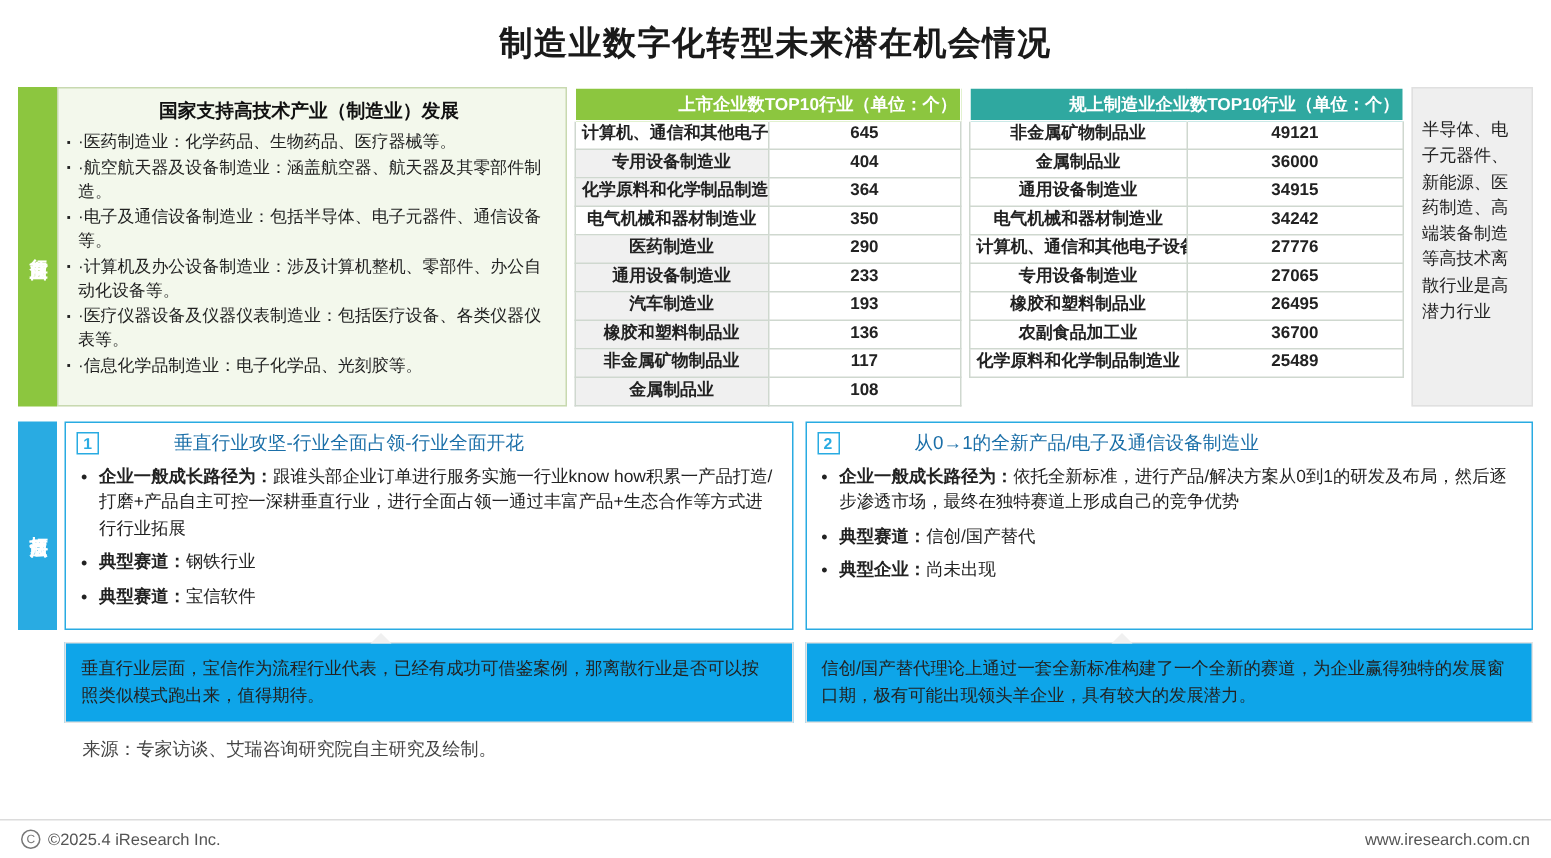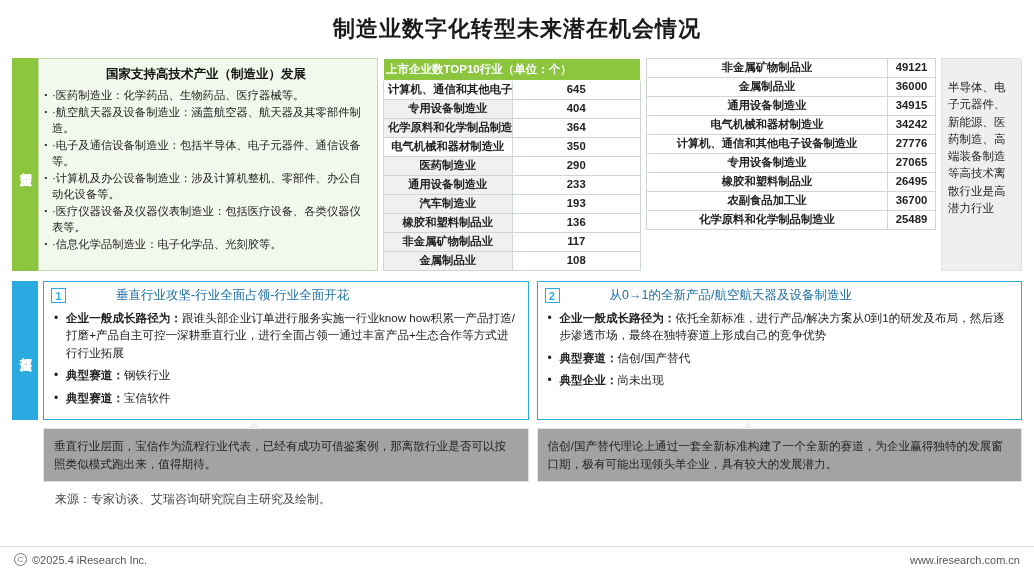"上市企业数TOP10行业（单位：个）" .tbl th { text-align: left -> right }
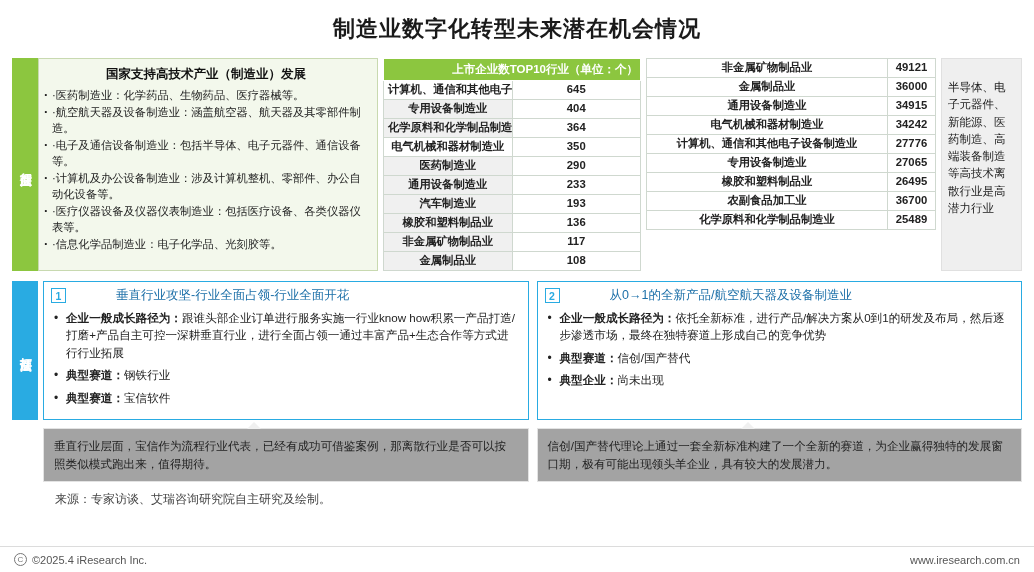"规上制造业企业数TOP10行业（单位：个）" tr { html: none -> <tr> <th>规上制造业企业数TOP10行业（单位：个）</th> </tr> }
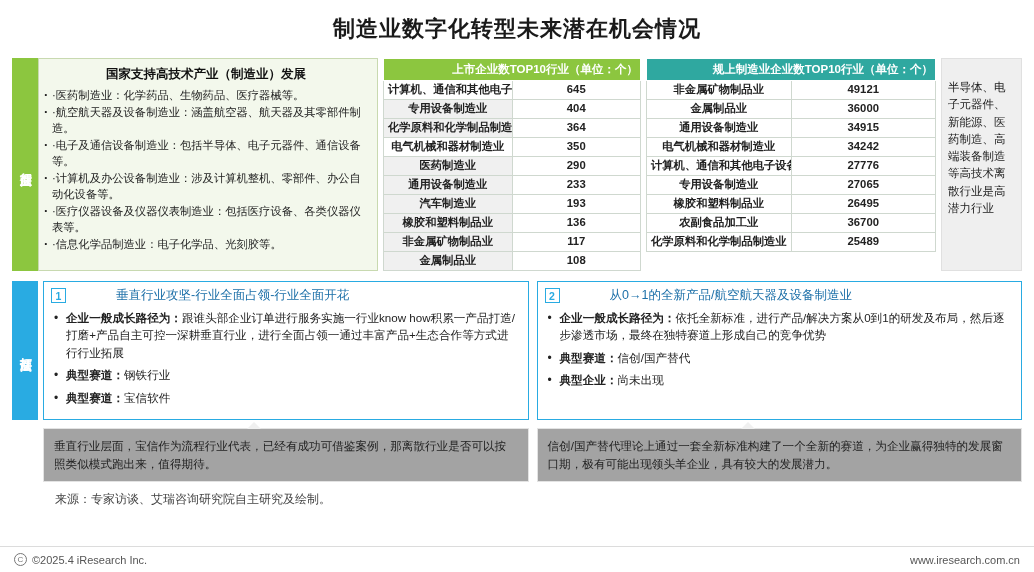"从0→1的全新产品/航空航天器及设备制造业" div.ct { text: /航空航天器及 -> /电子及通信 }
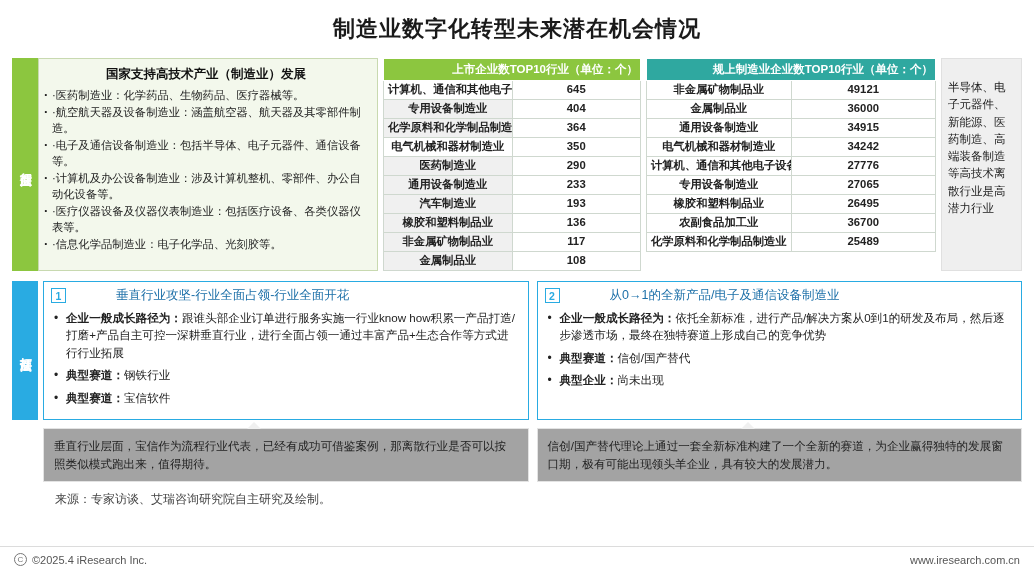"垂直行业层面，宝信作为流程行业代表，已经有成功可借鉴案例，那离散行业是否可以按照" .callout { background: #a3a3a3 -> #0ea5e9 }
